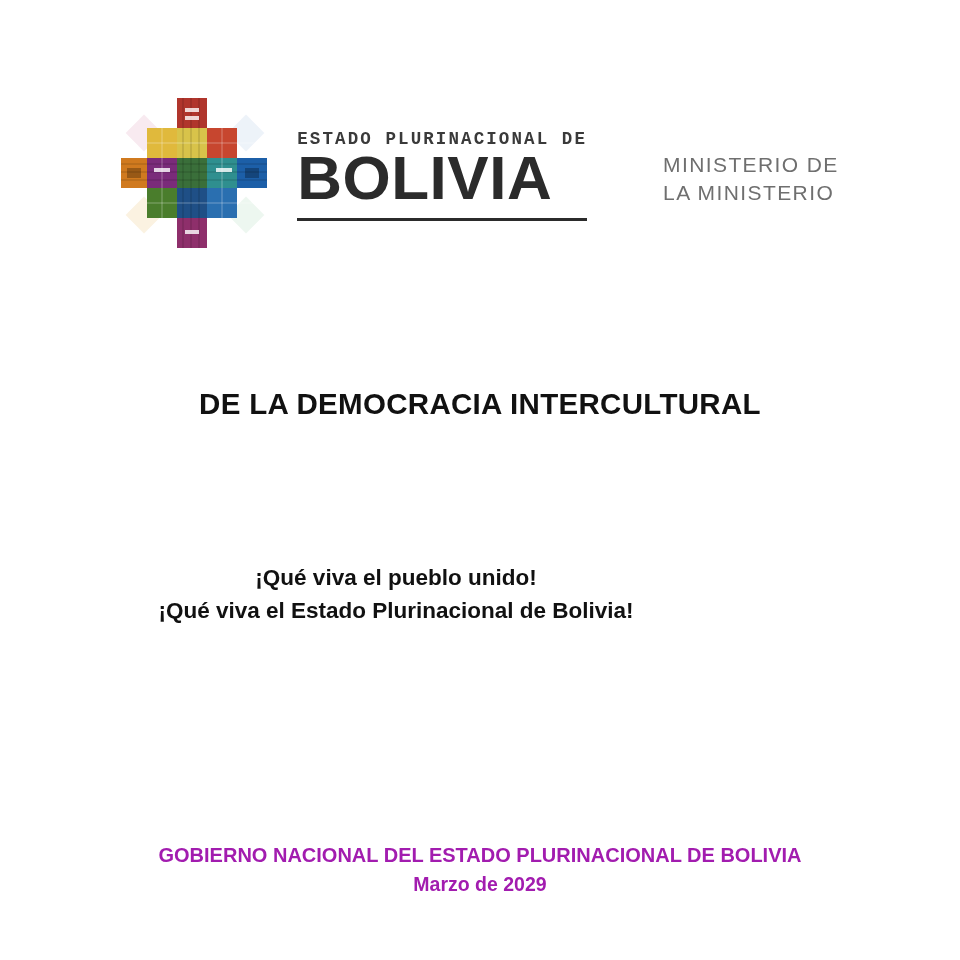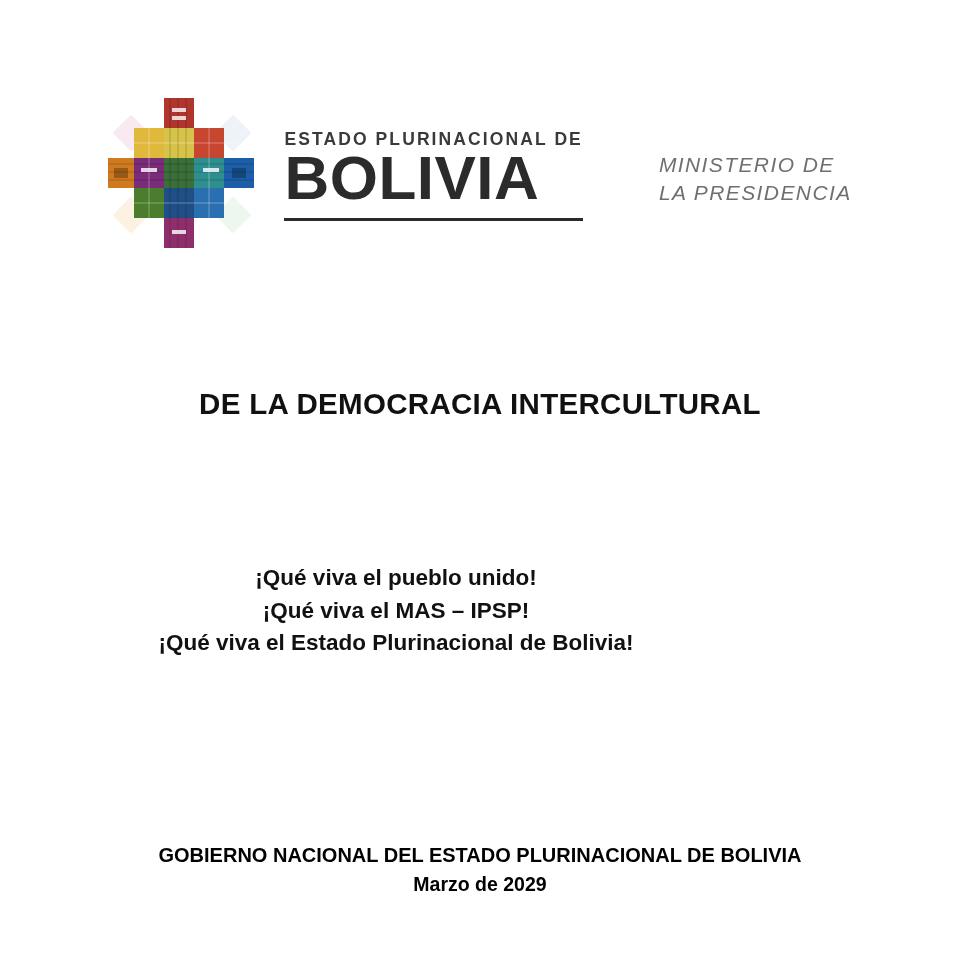"ESTADO PLURINACIONAL DE" .wordmark .estado { font-family: none -> Liberation Mono, monospace }
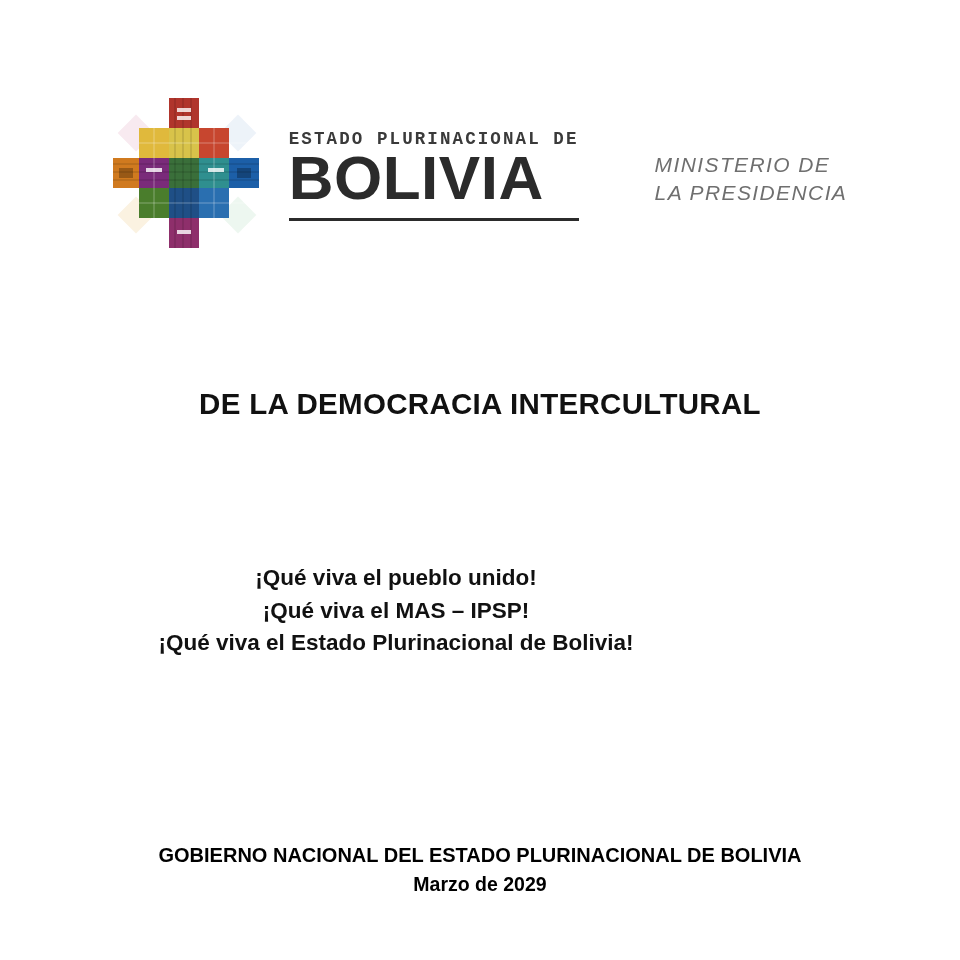"MINISTERIO DE" .ministry { font-style: italic -> none }
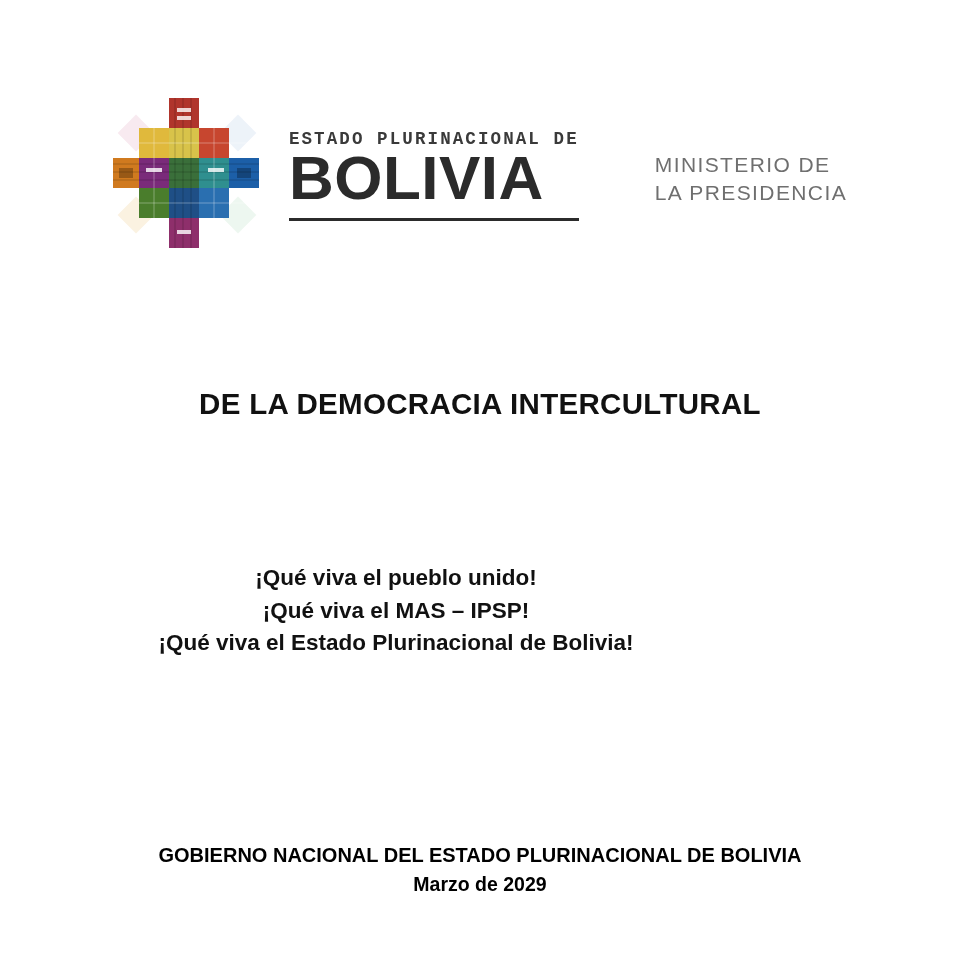"LA PRESIDENCIA" div { text: PRESIDENCIA -> MINISTERIO }
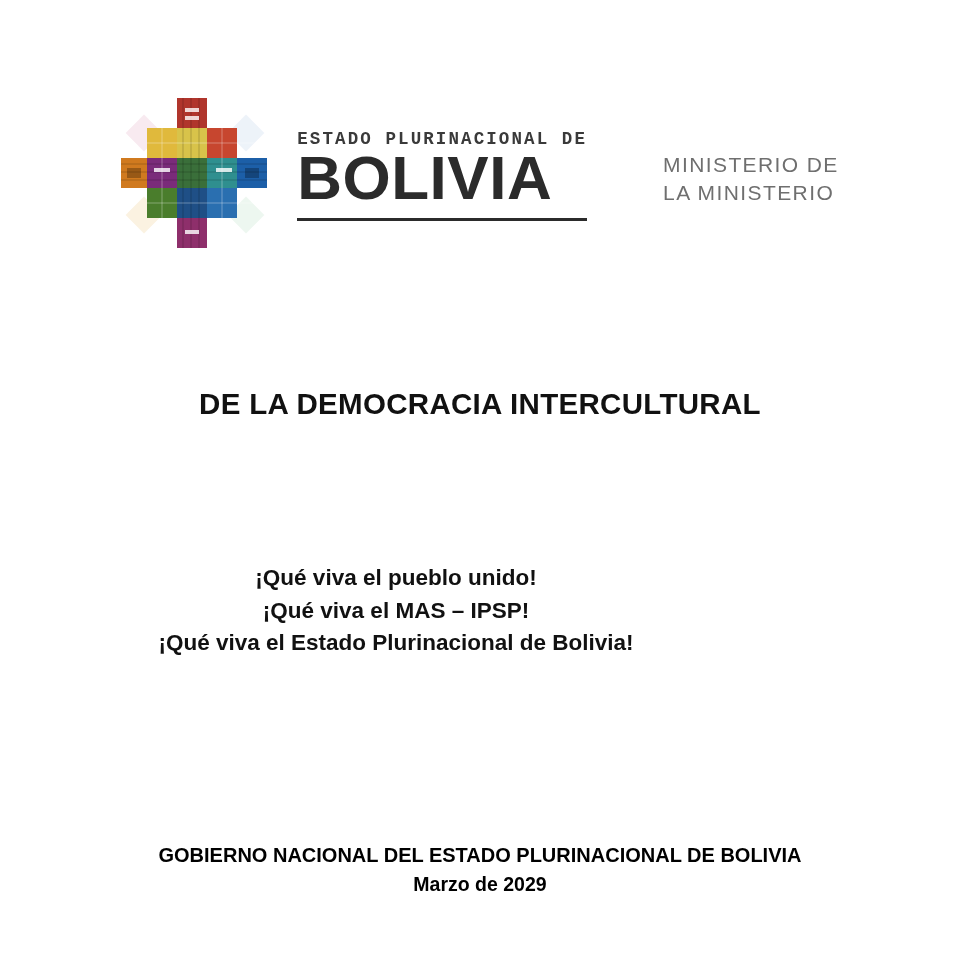"¡Qué viva el MAS –" span.line { html: <span>¡Qué viva el MAS – IPSP!</span> -> none }
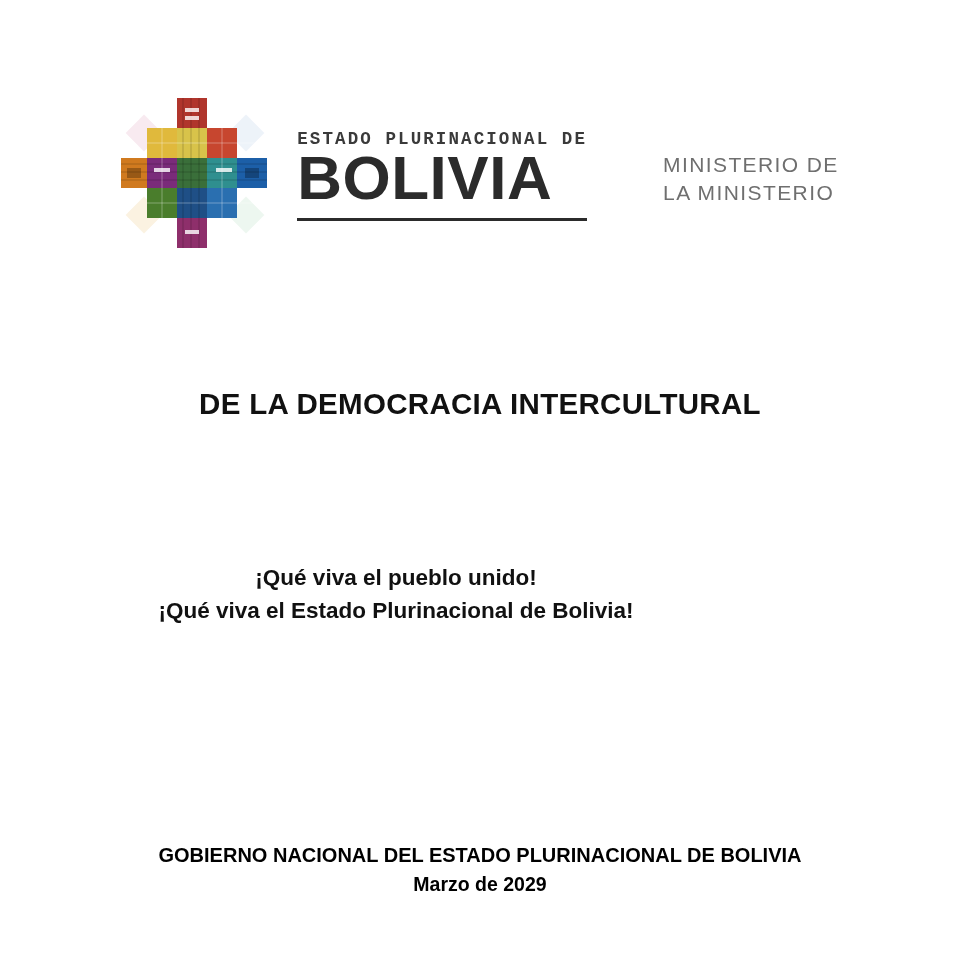"GOBIERNO NACIONAL DEL ESTADO" .footer { color: #000000 -> #a21caf }
